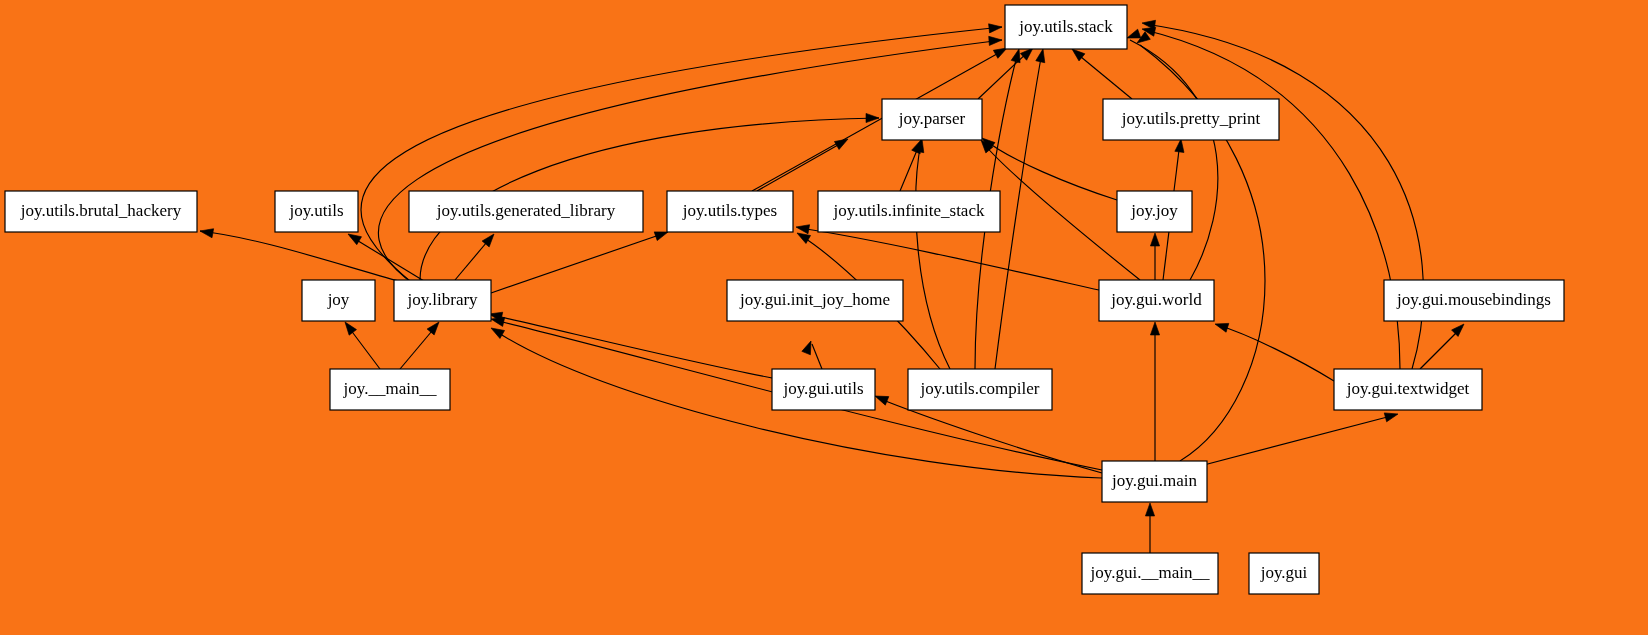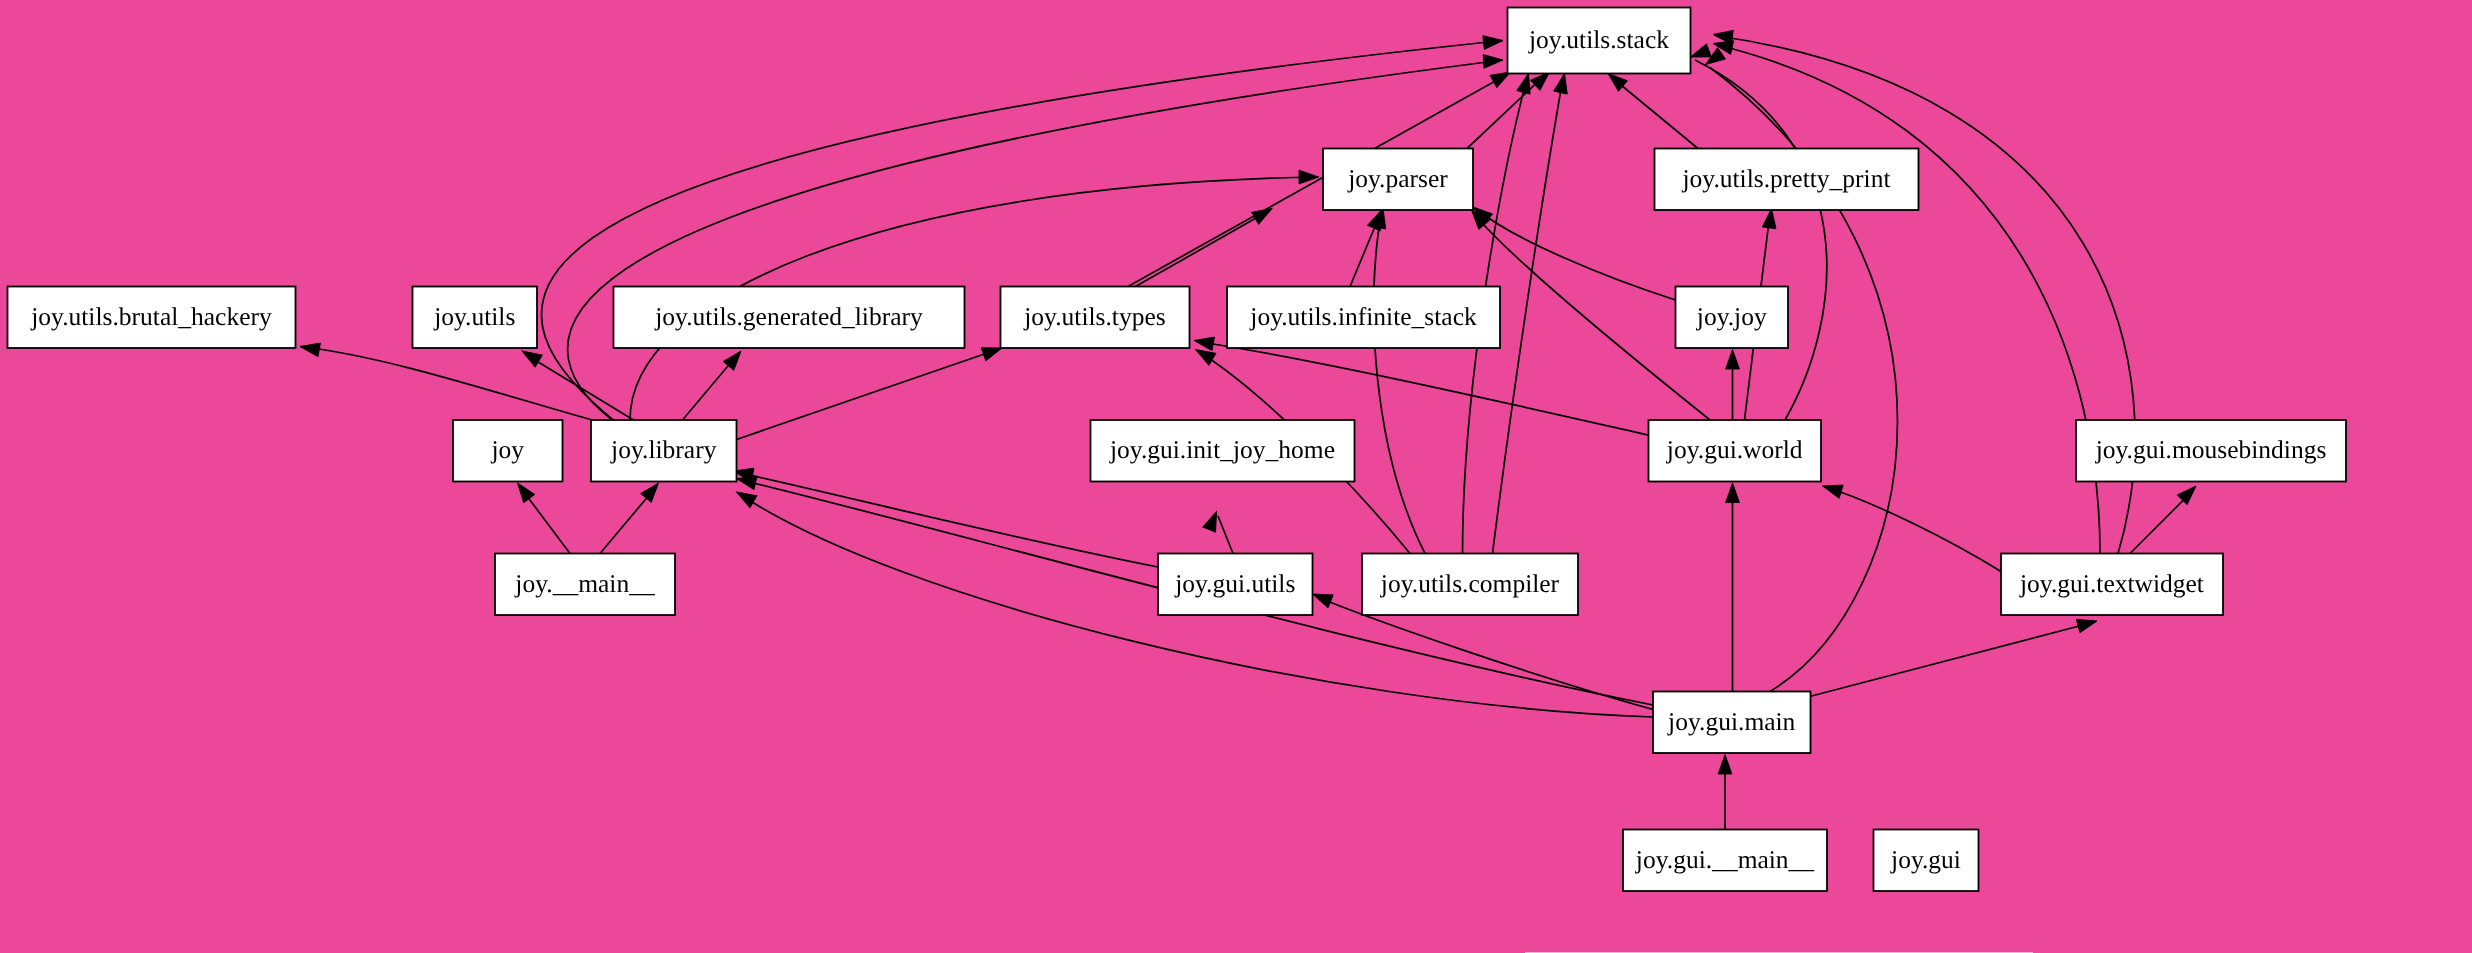"joy.utils.stack" #graph-root { background: #ec4899 -> #f97316 }
